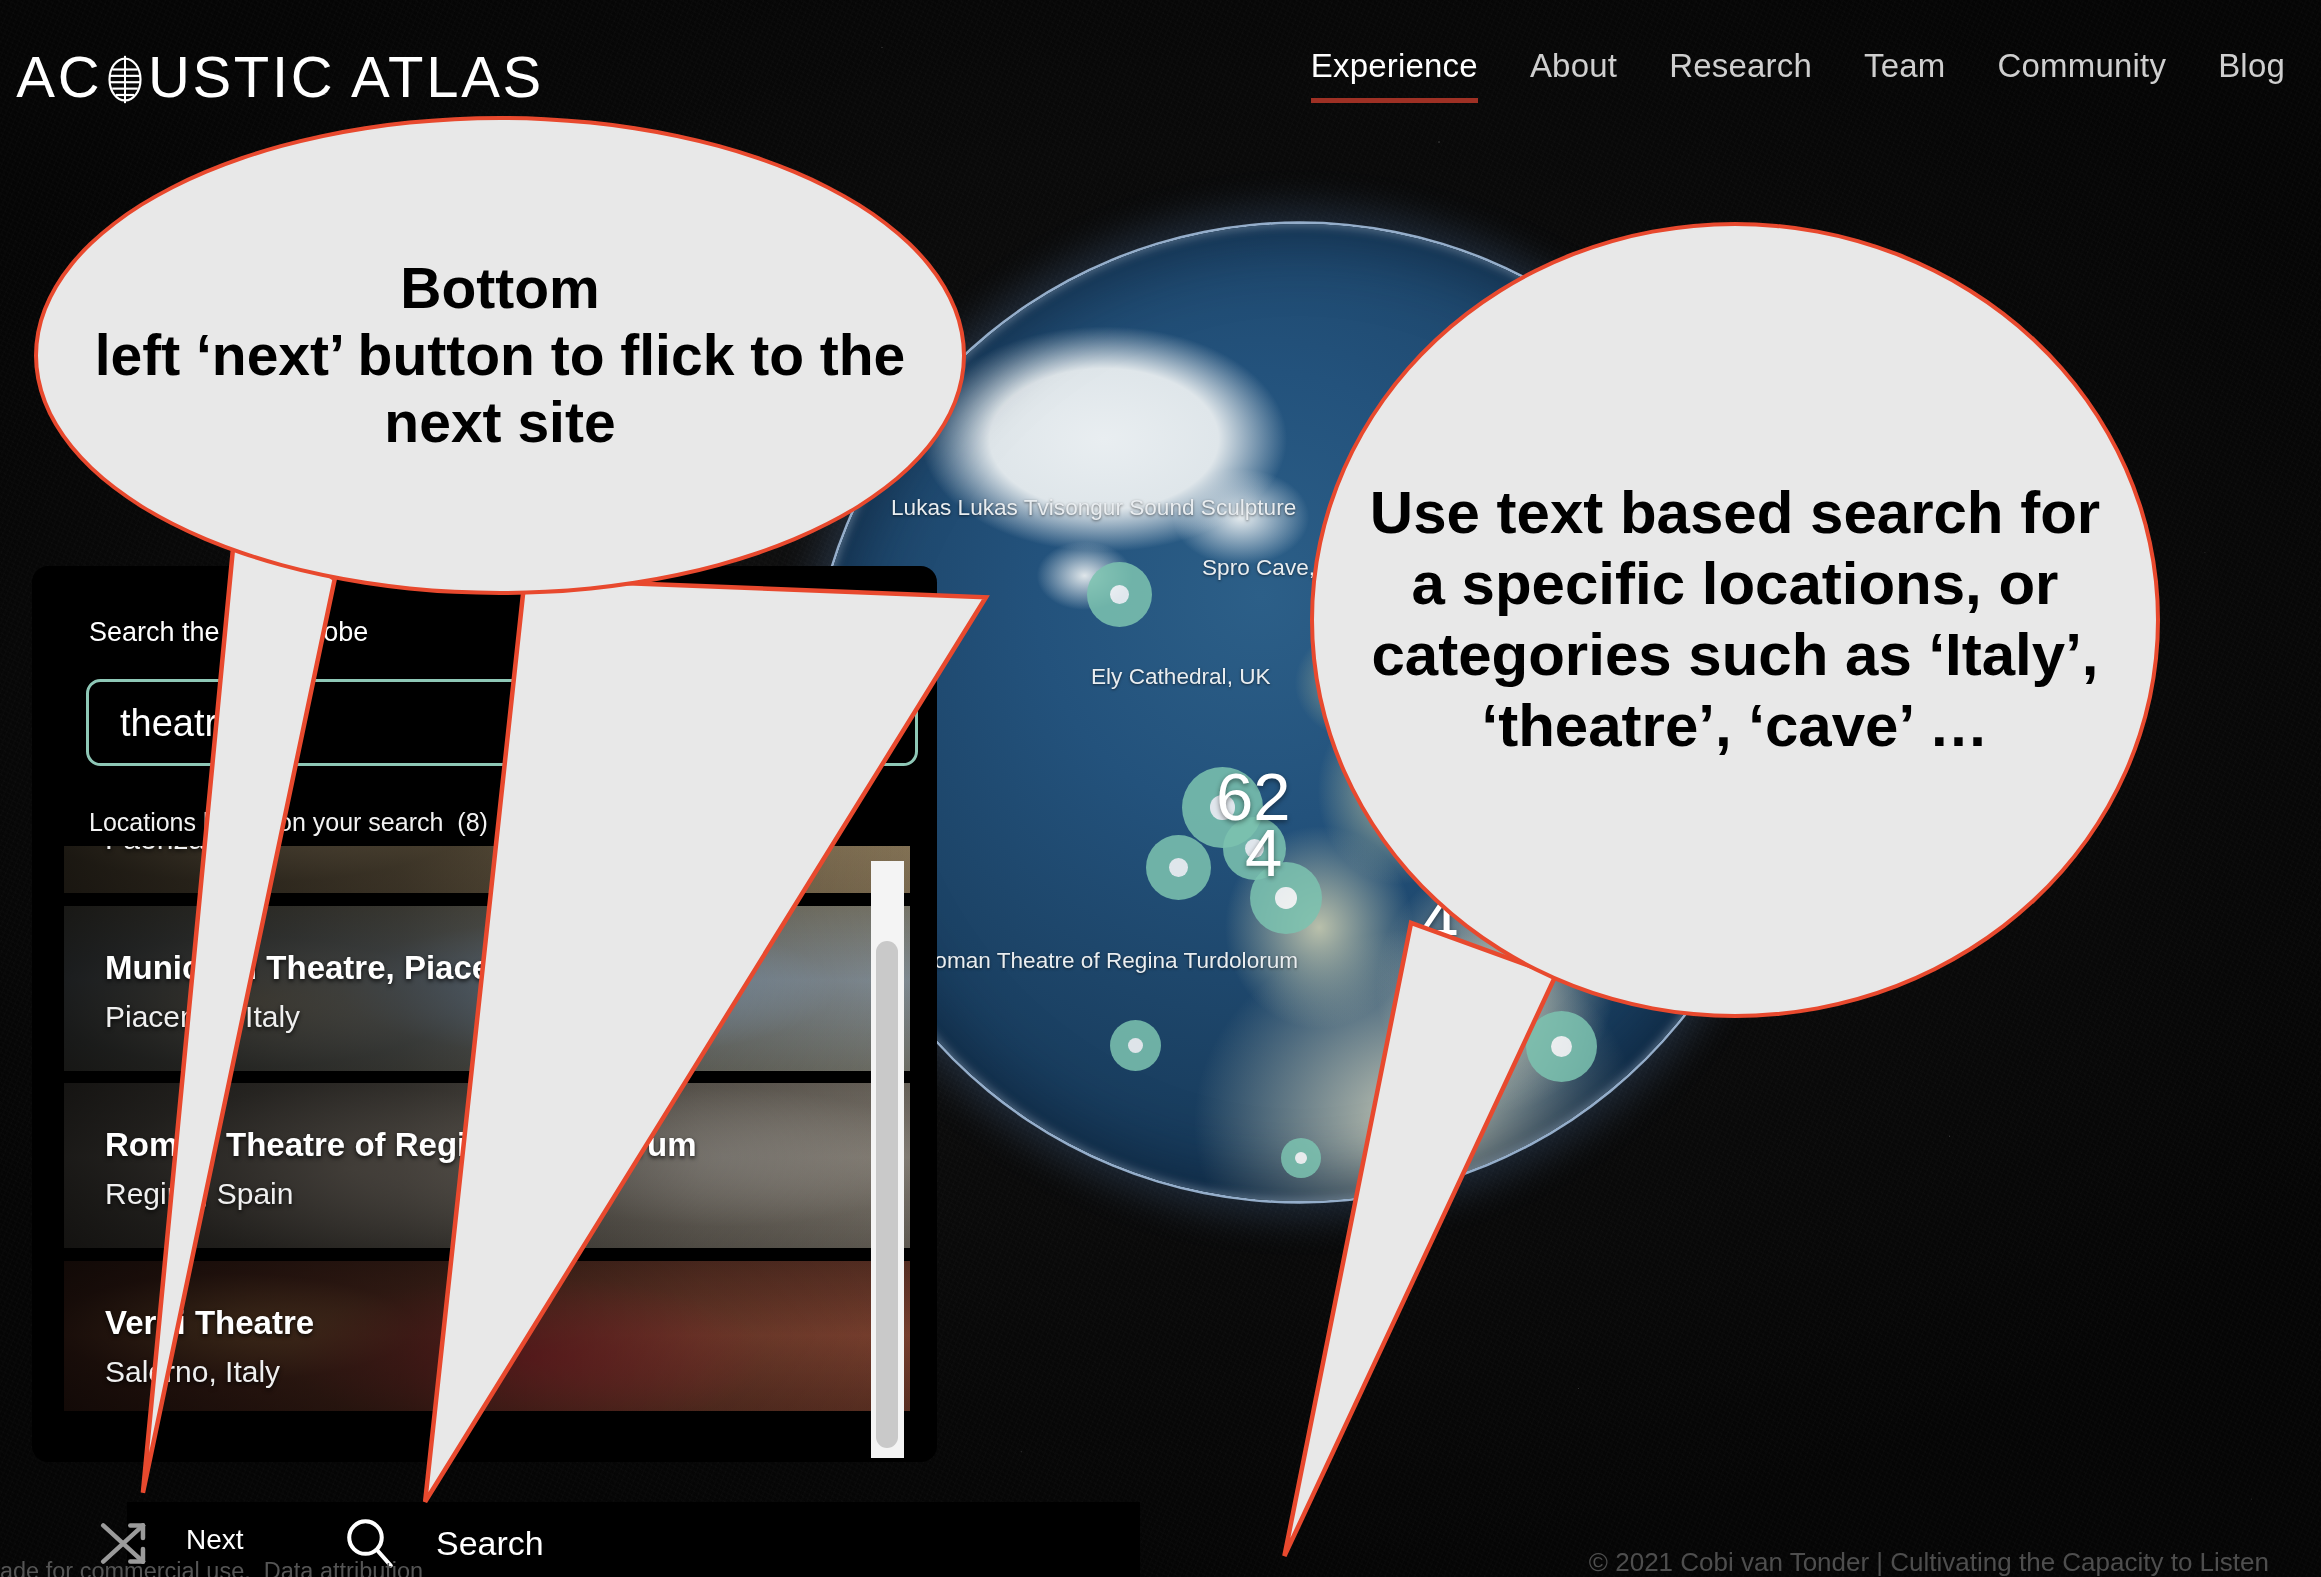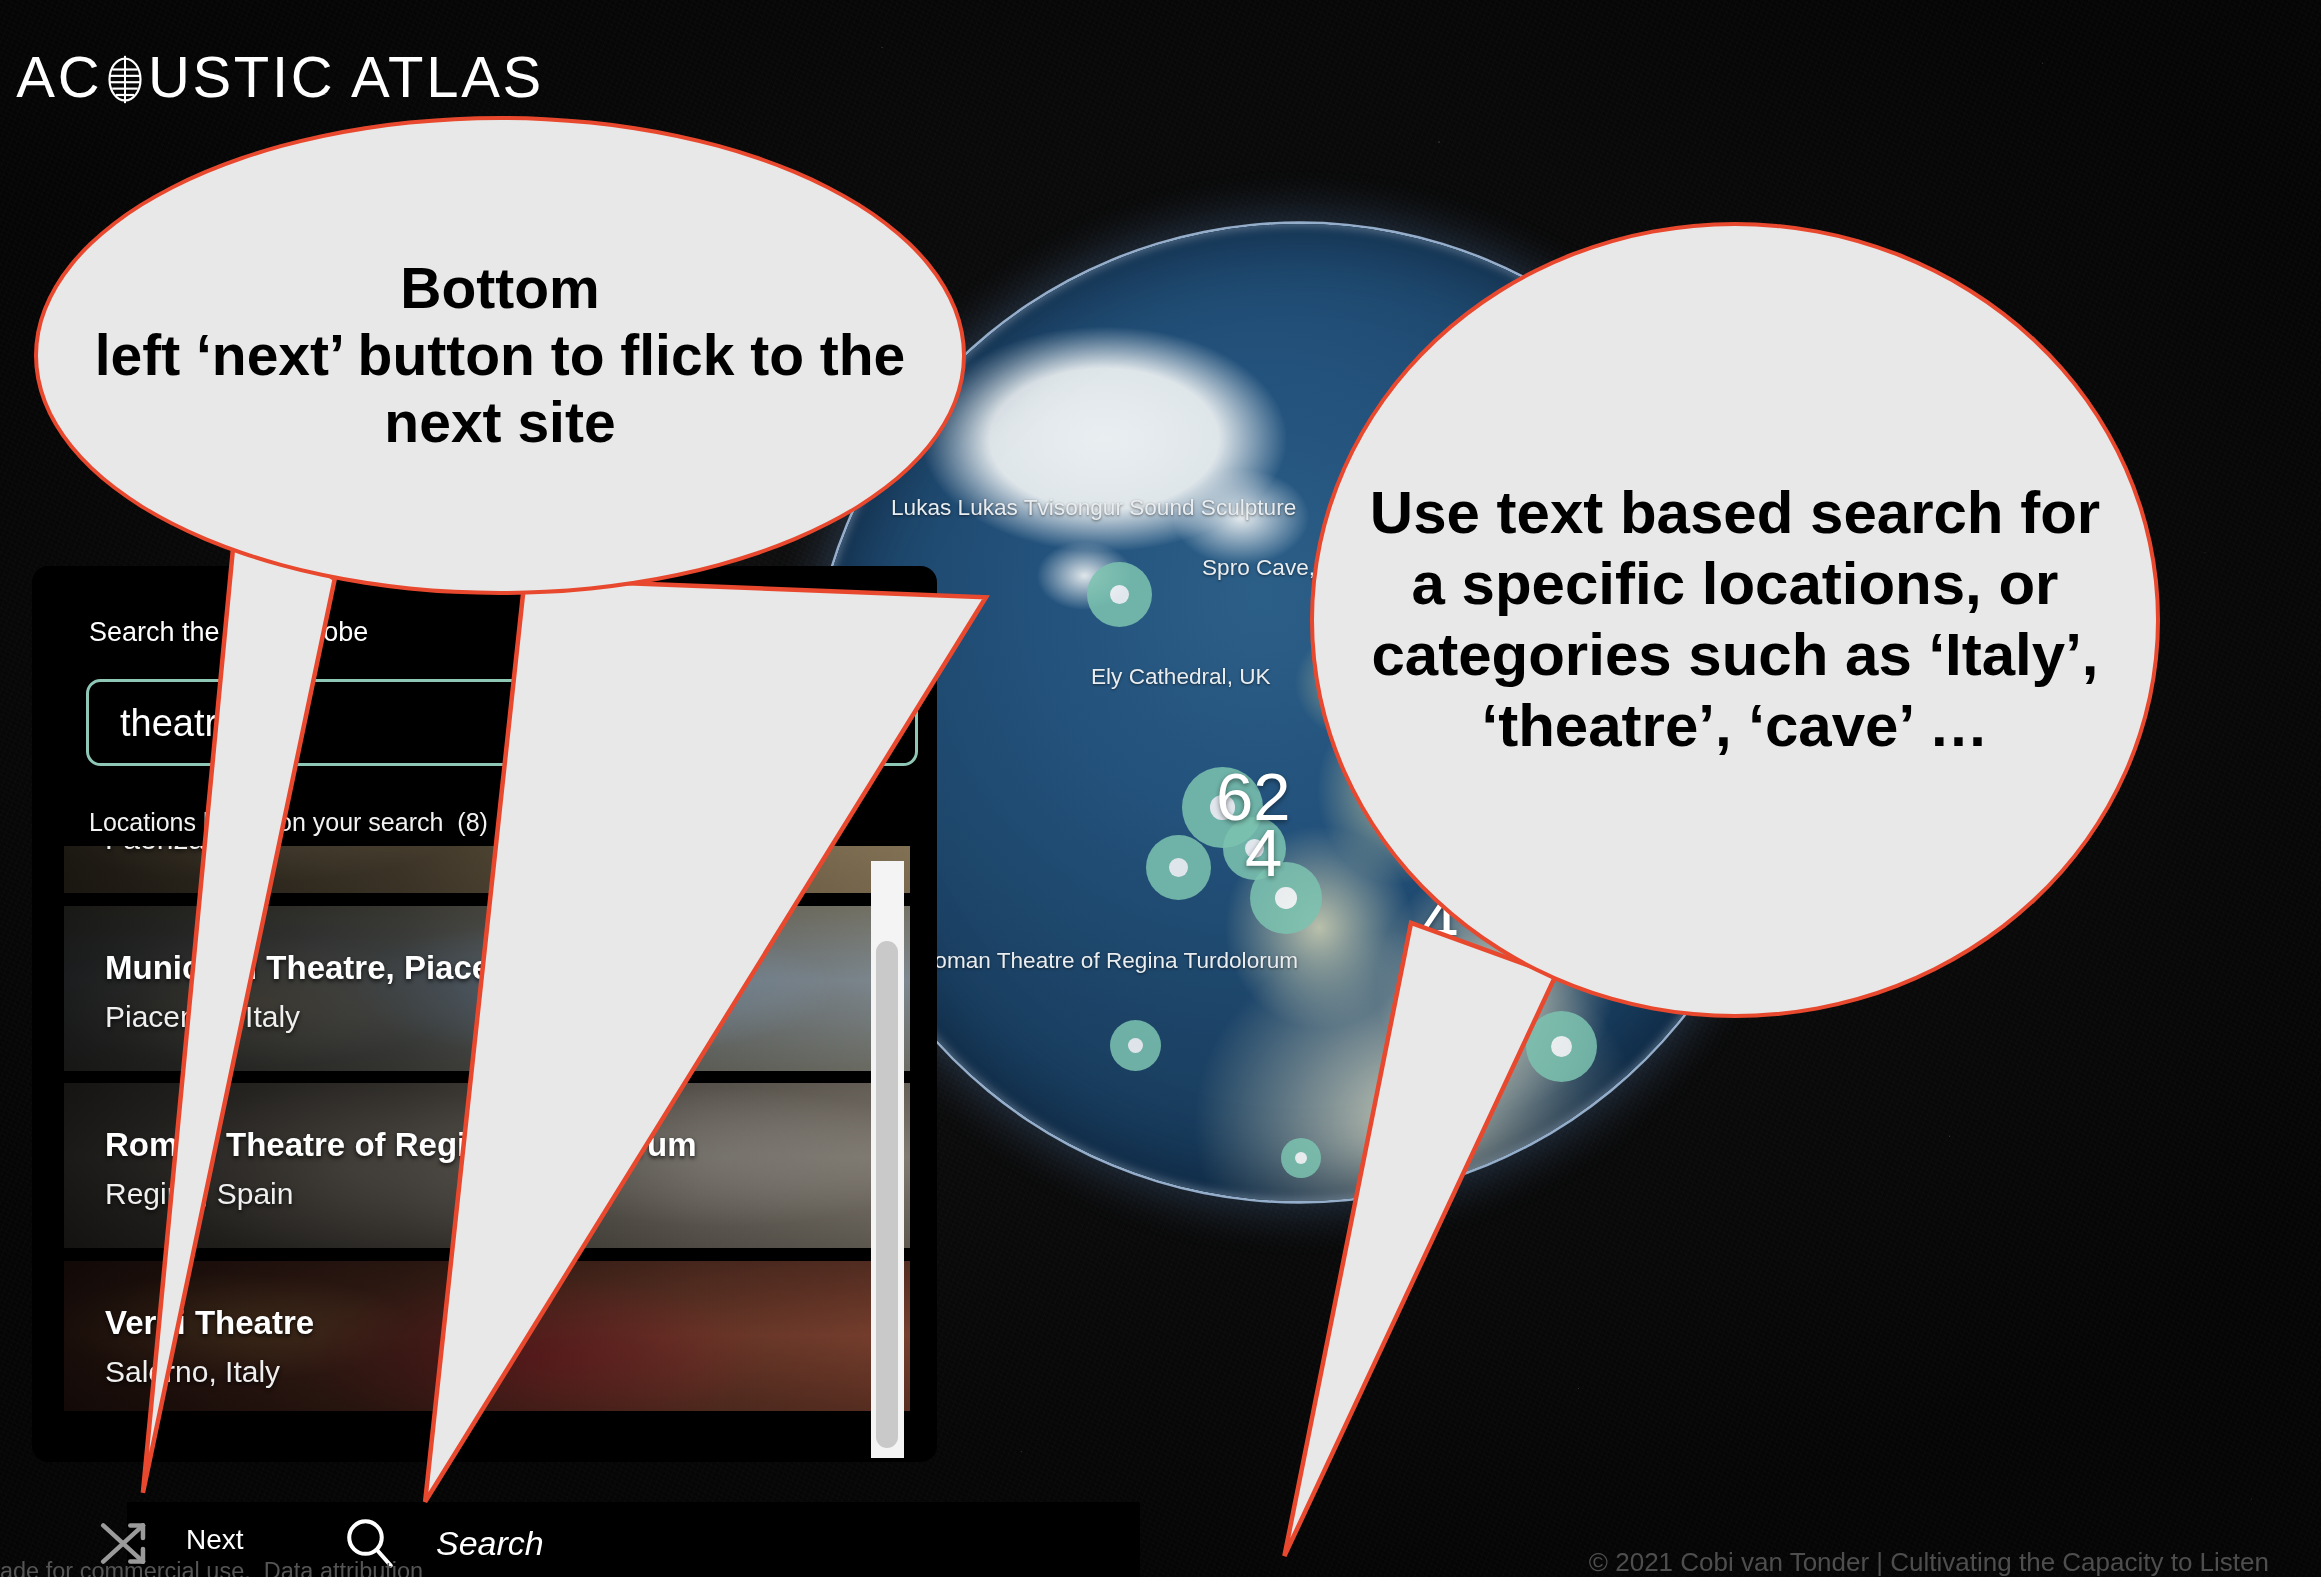"Experience" nav { html: none -> <nav> <span>Experience</span> <span>About</span> <span>Research</span> <span>Team</span> <span>Community</span> <span>Blog</span> </nav> }
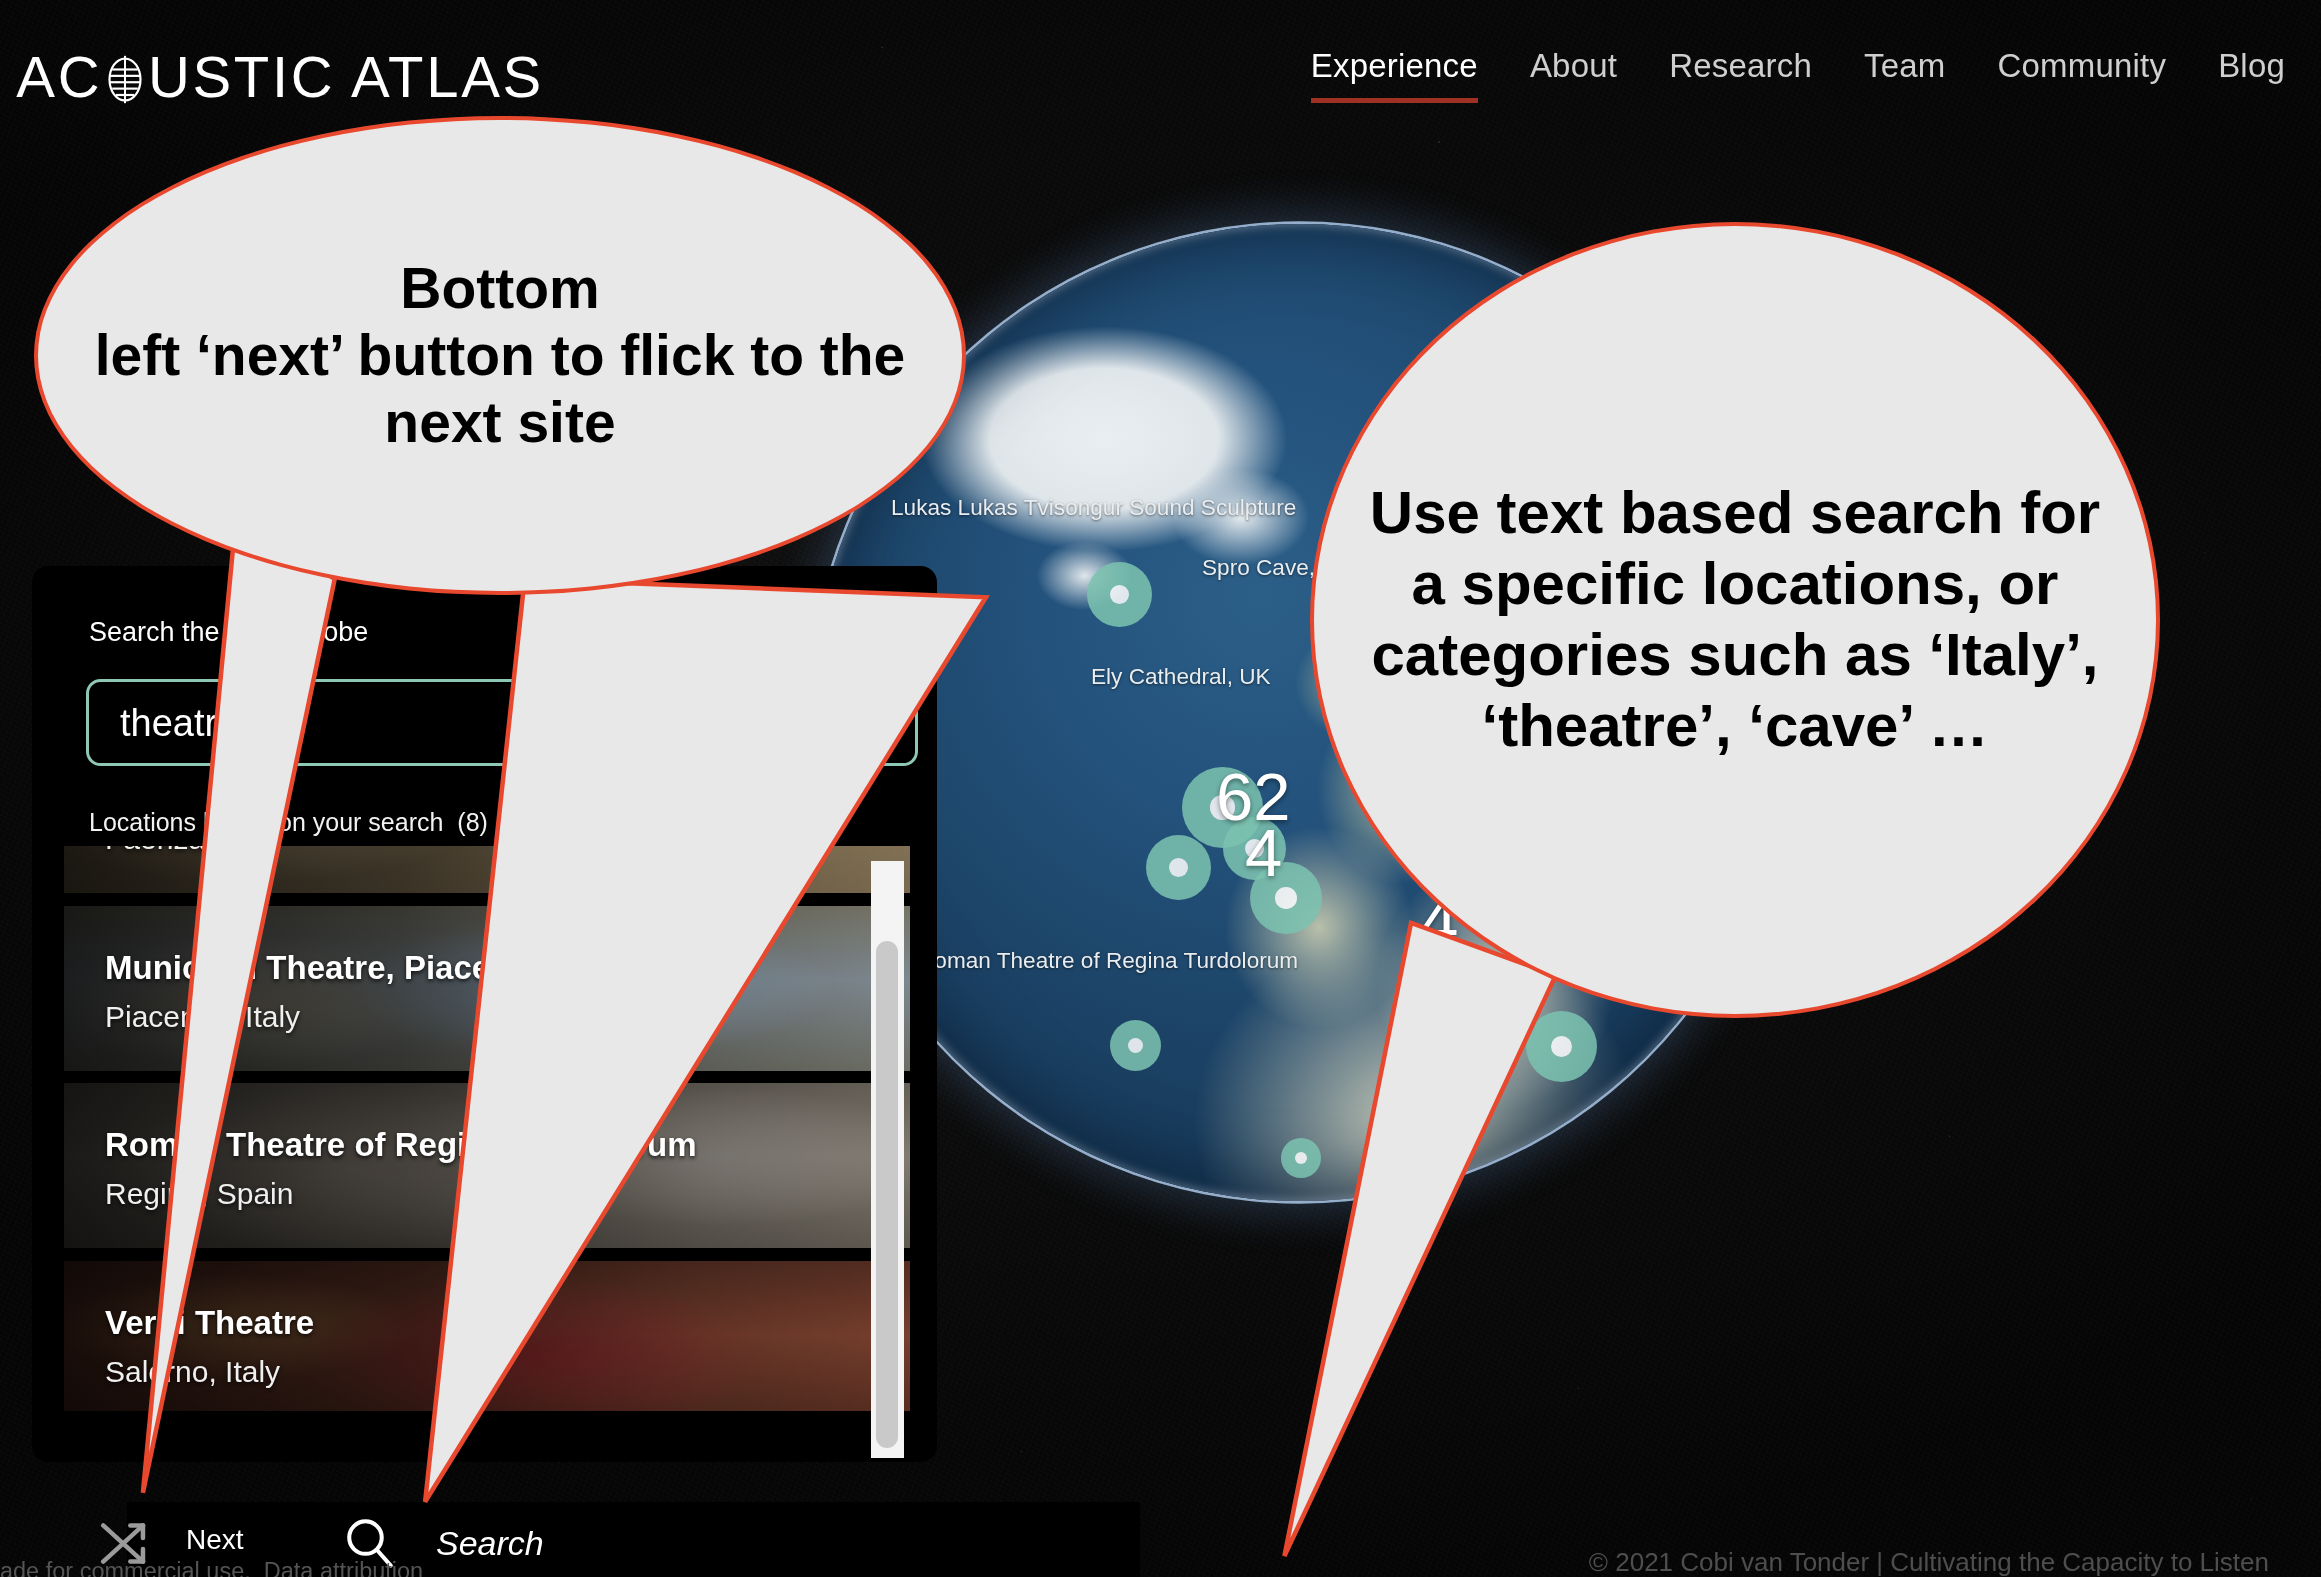"Search" #search-label { font-style: italic -> none }
